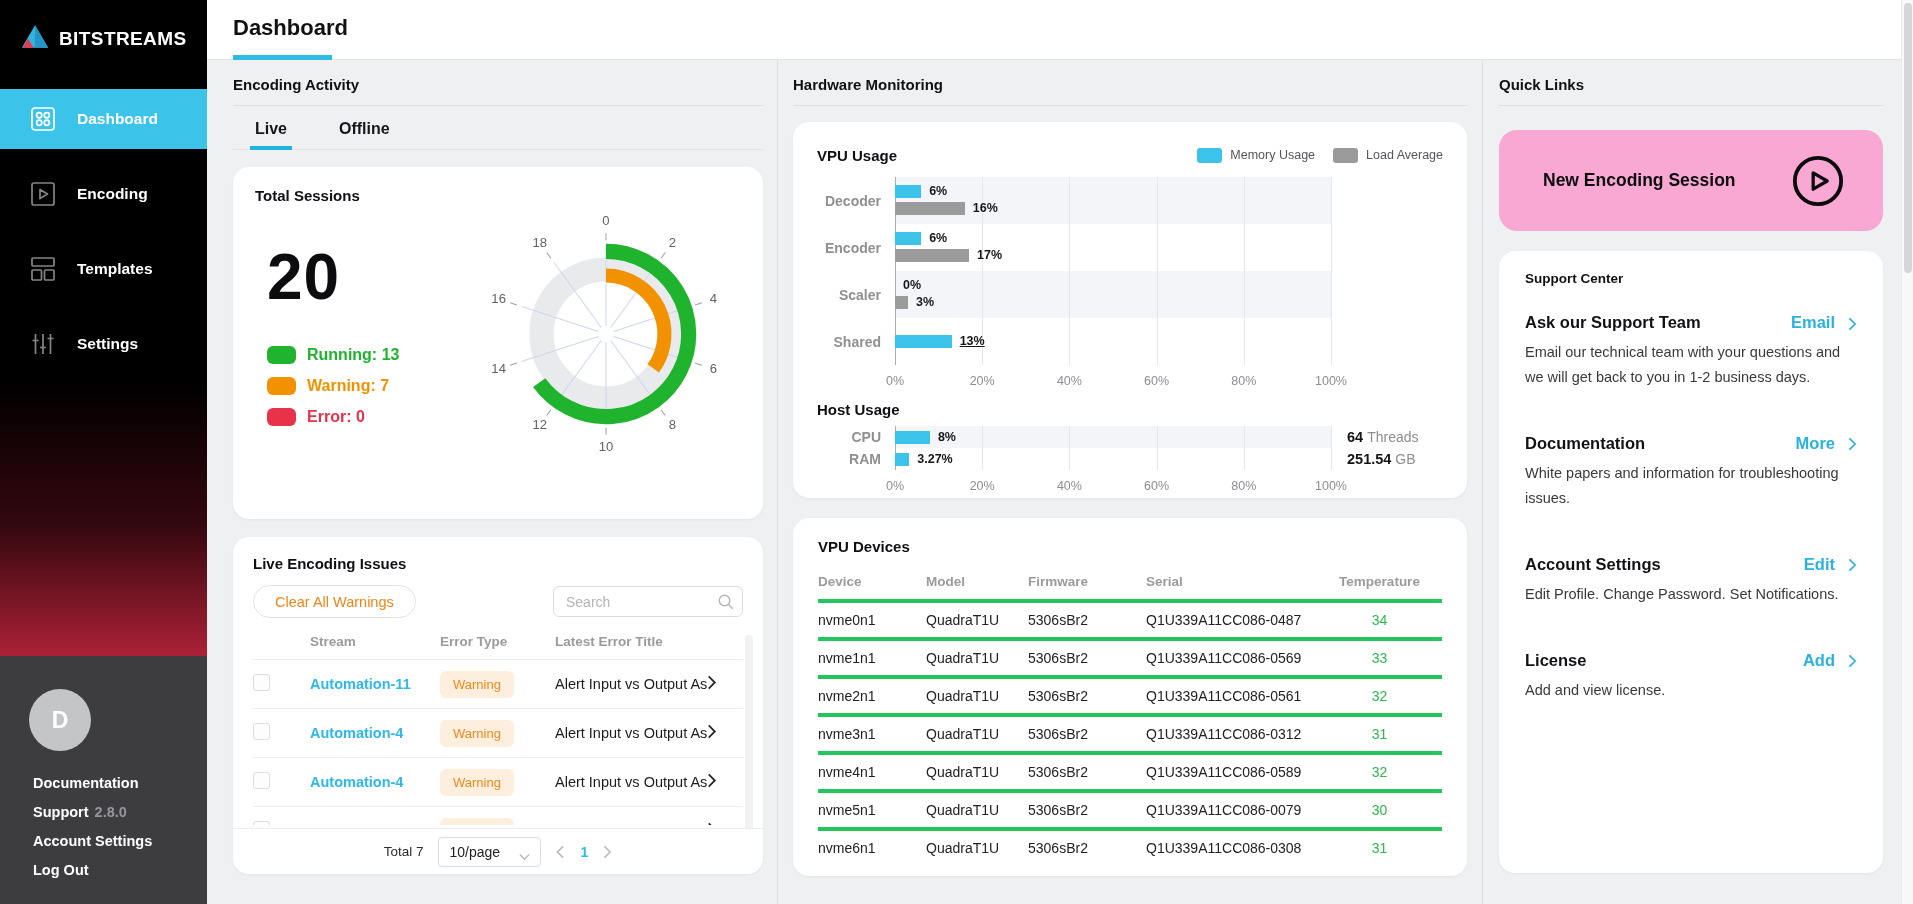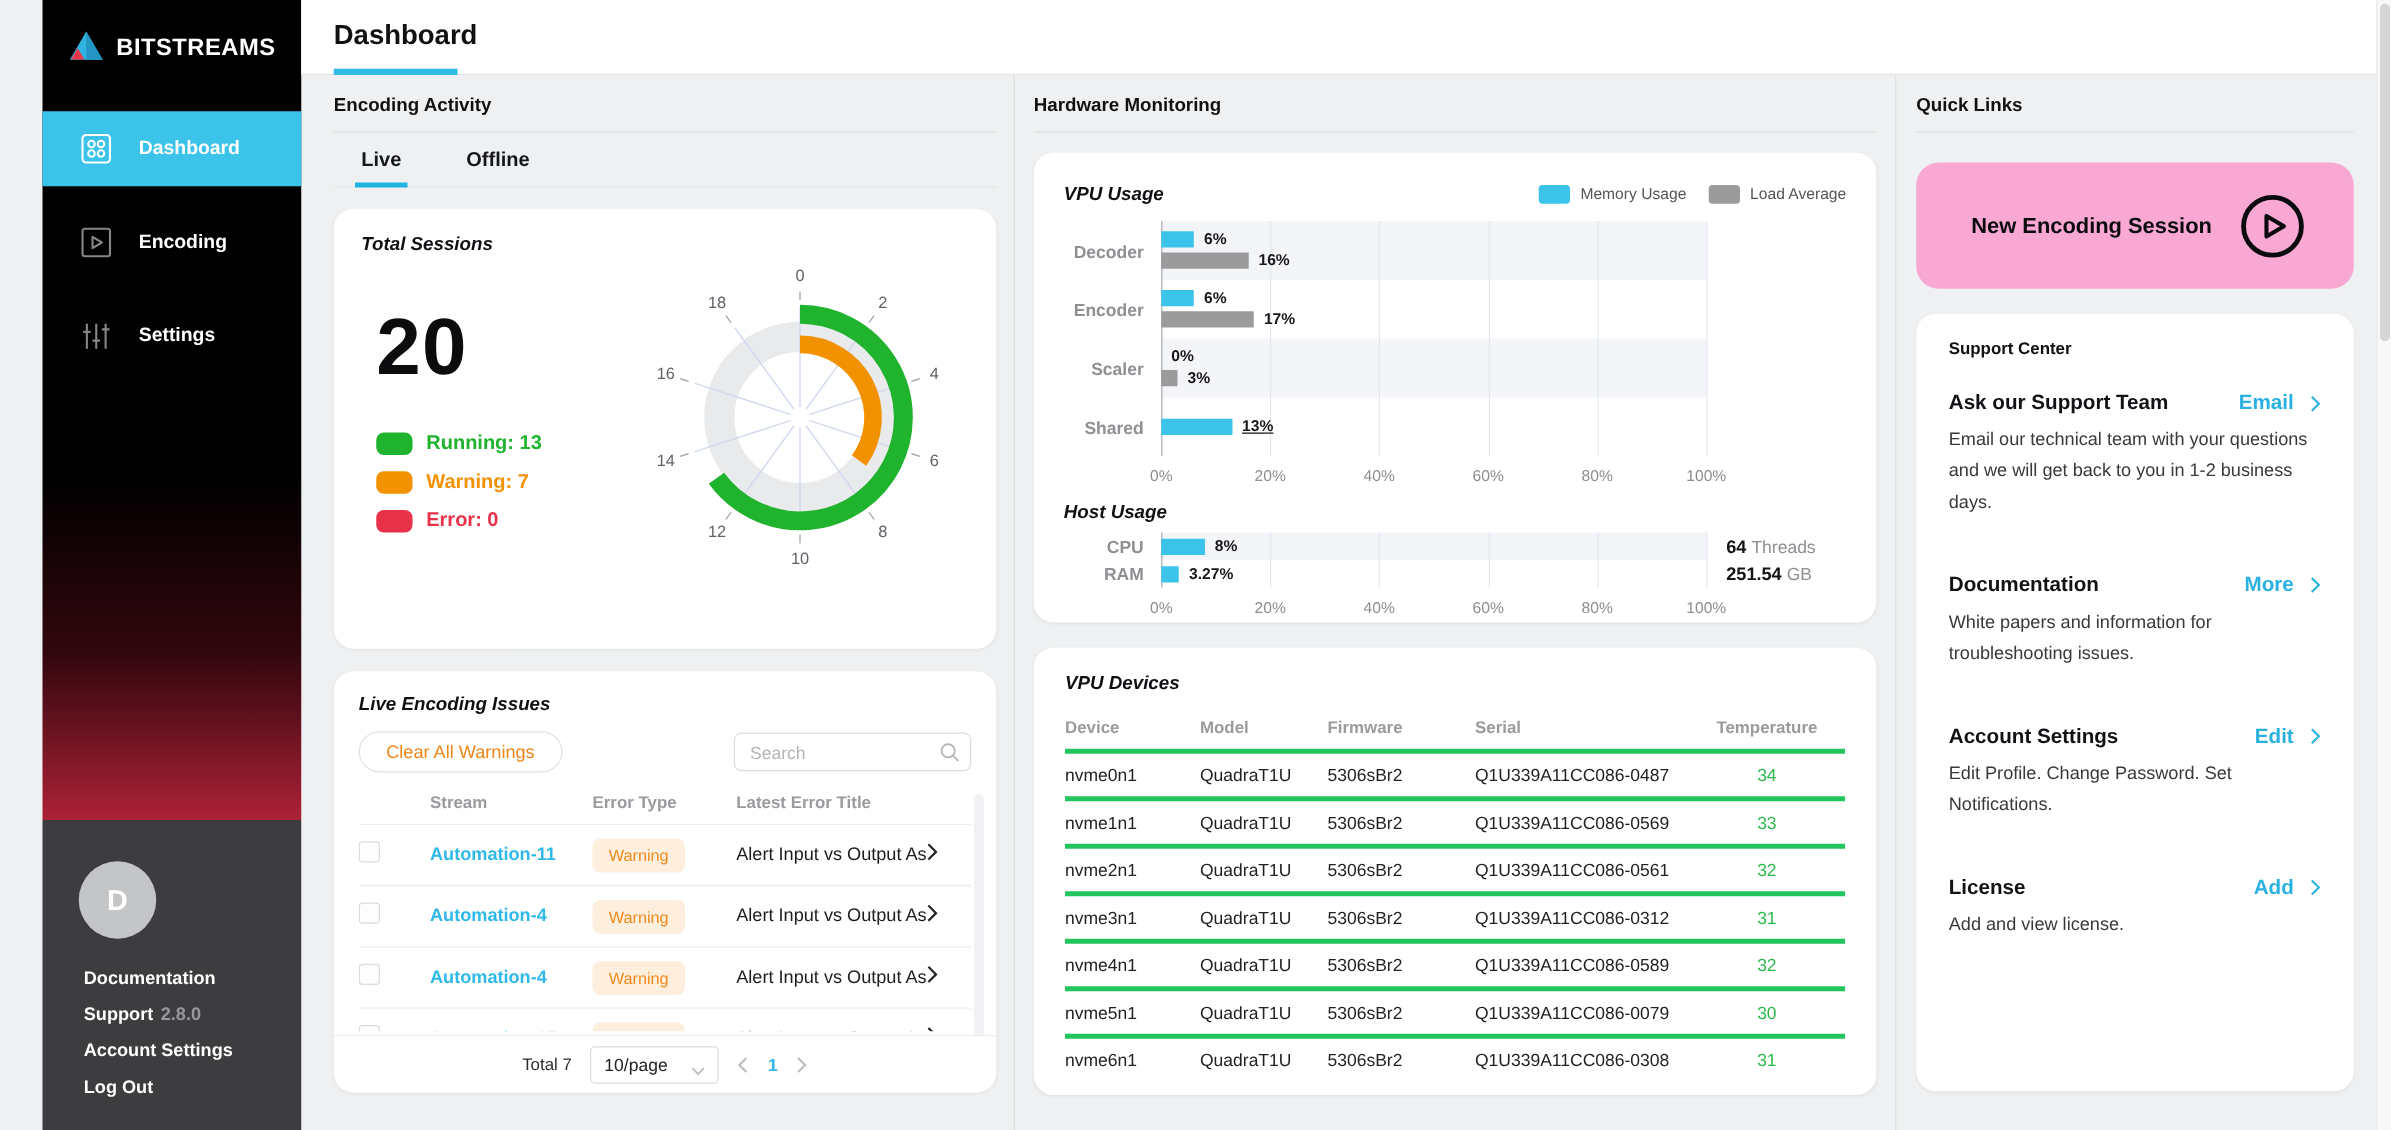"BITSTREAMS" .app { padding-left: 34px -> none }
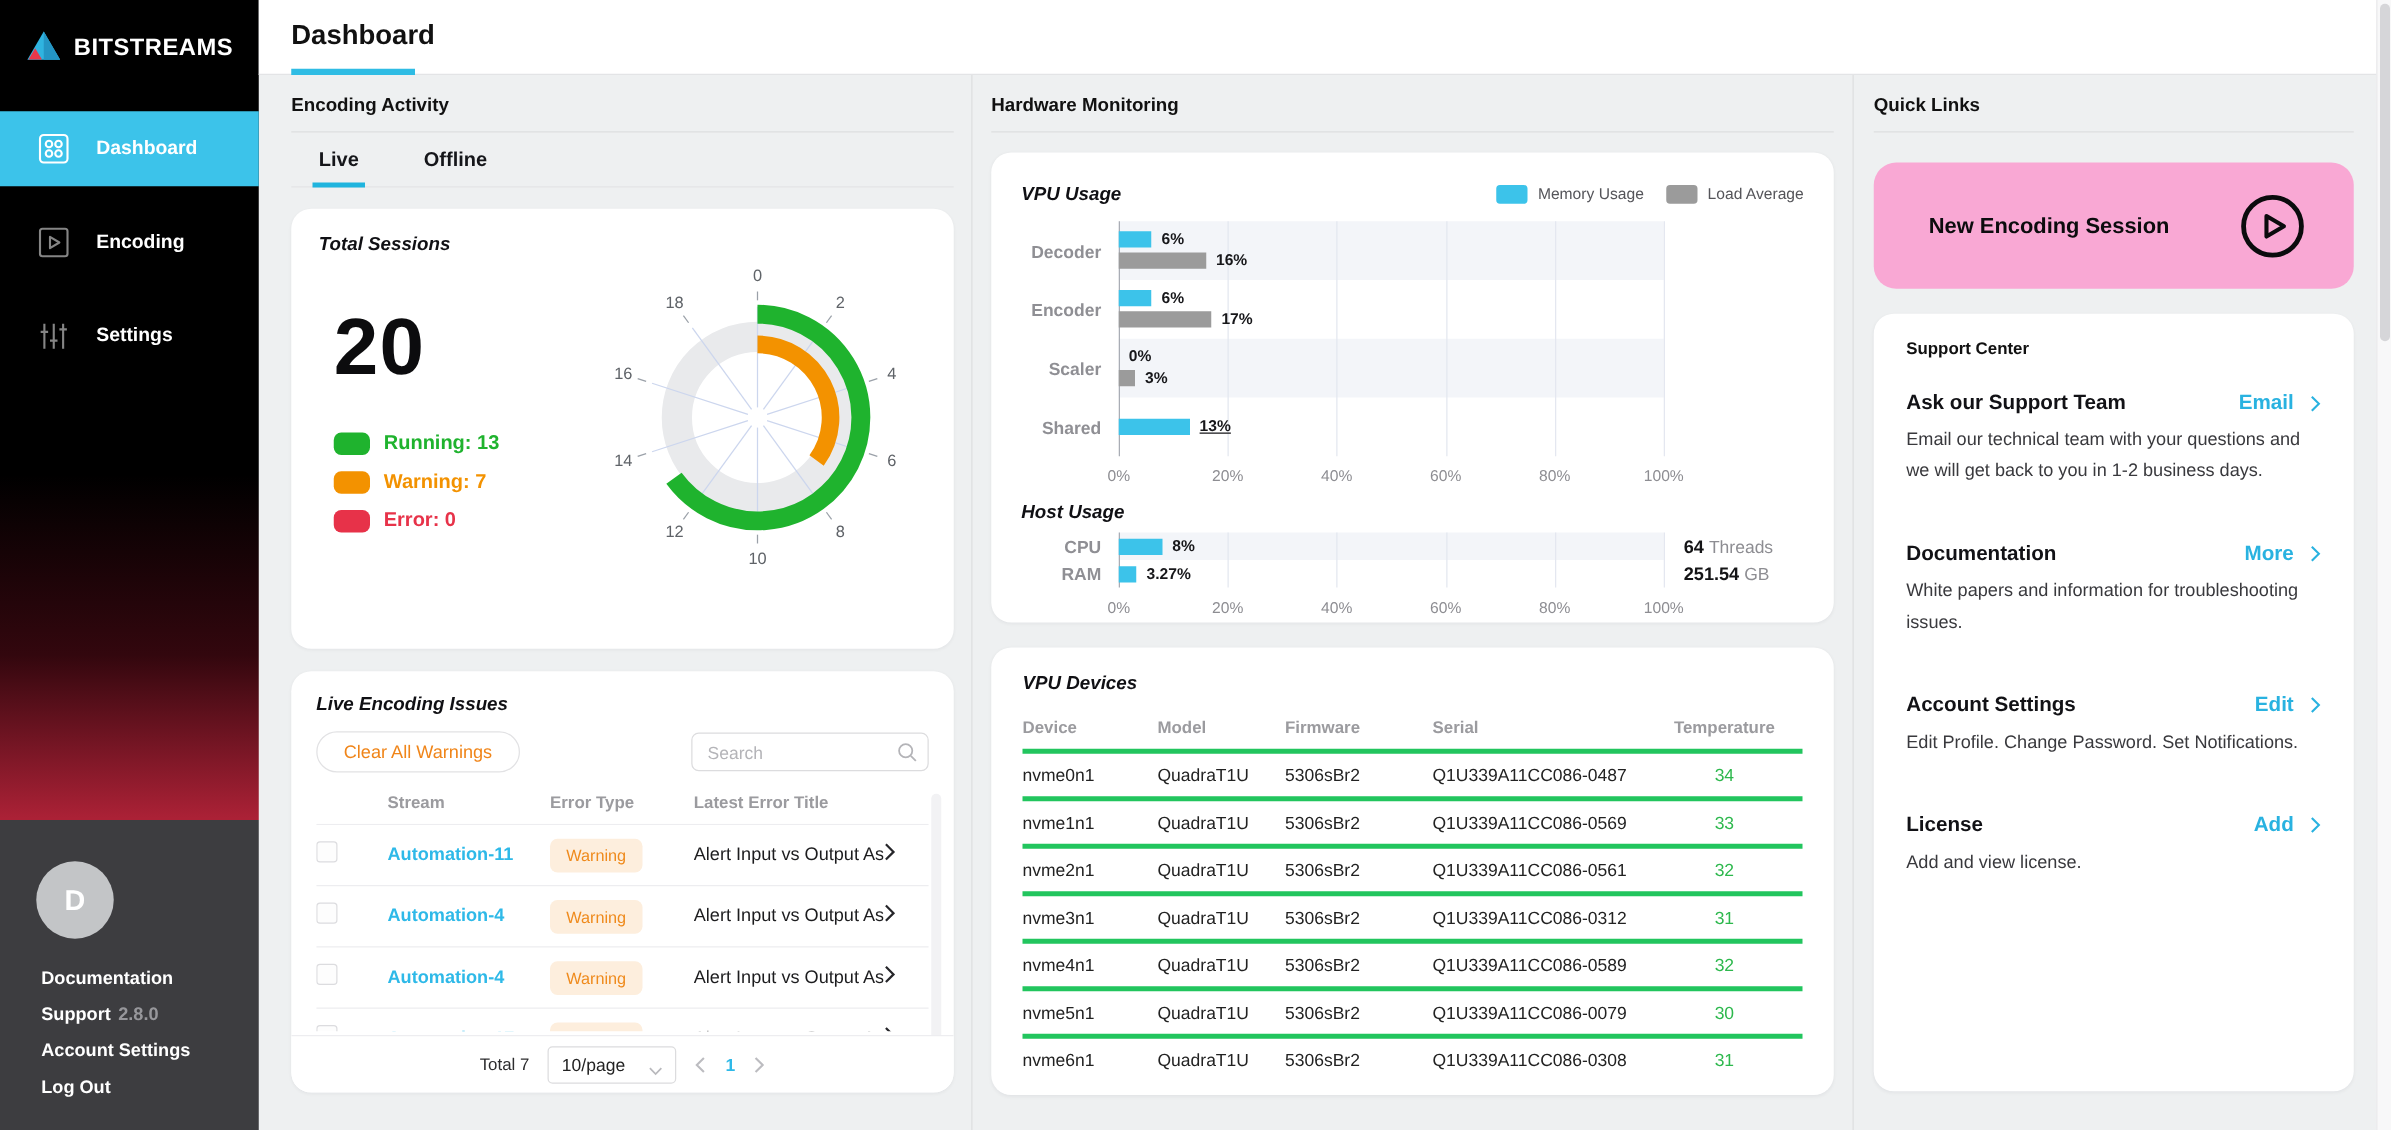"VPU Usage" .card-title { font-style: italic -> none }
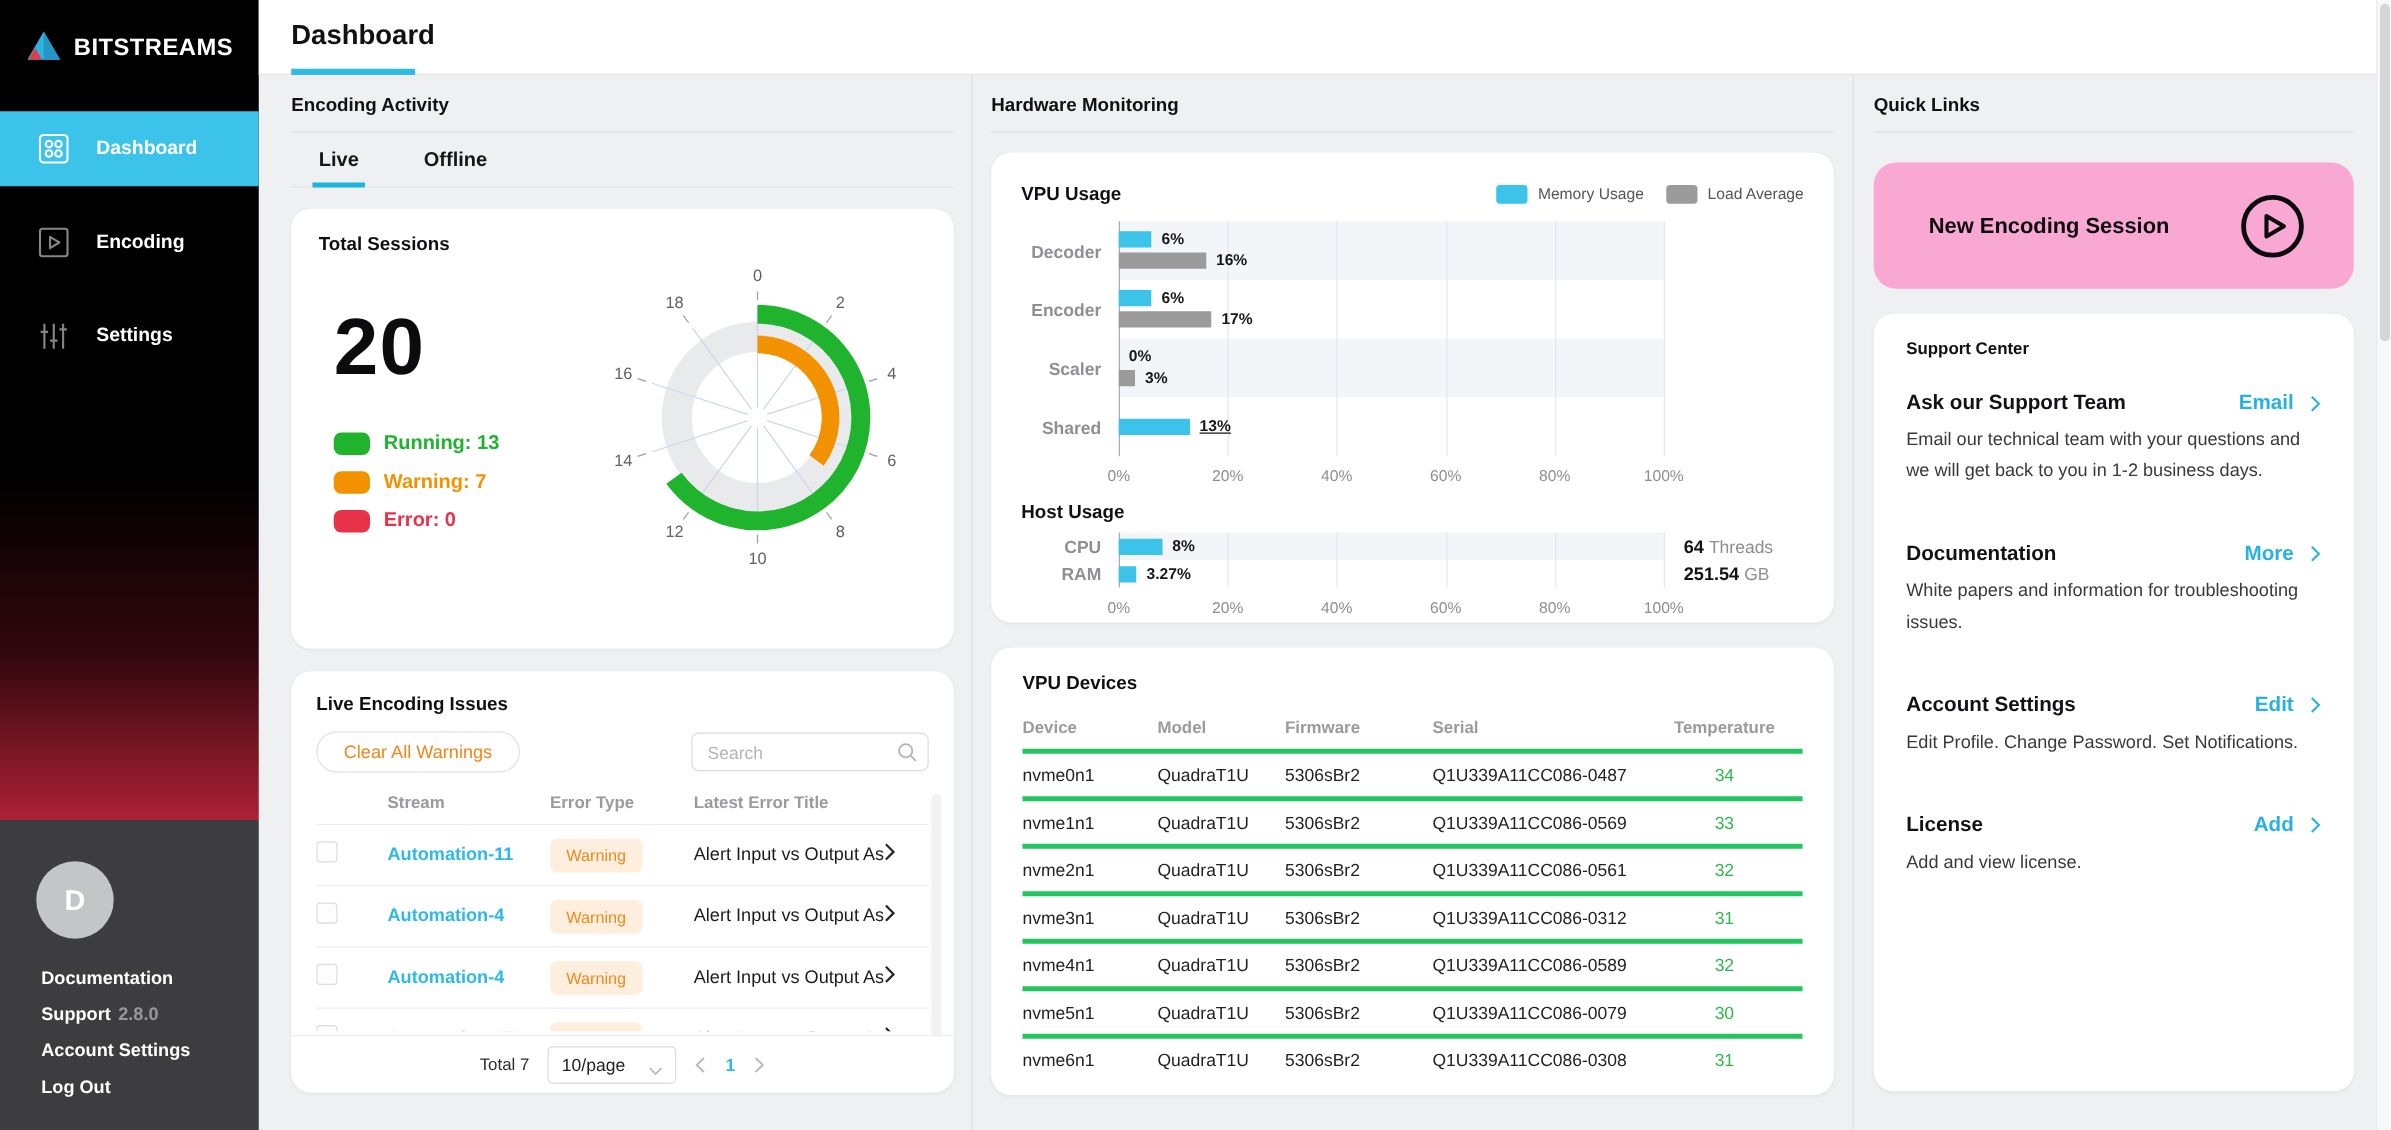"Templates" div.nav-item { html: none -> <div> <span><svg> <rect></rect> <rect></rect> <rect></rect> </svg></span> <span>Templates</span> </div> }
